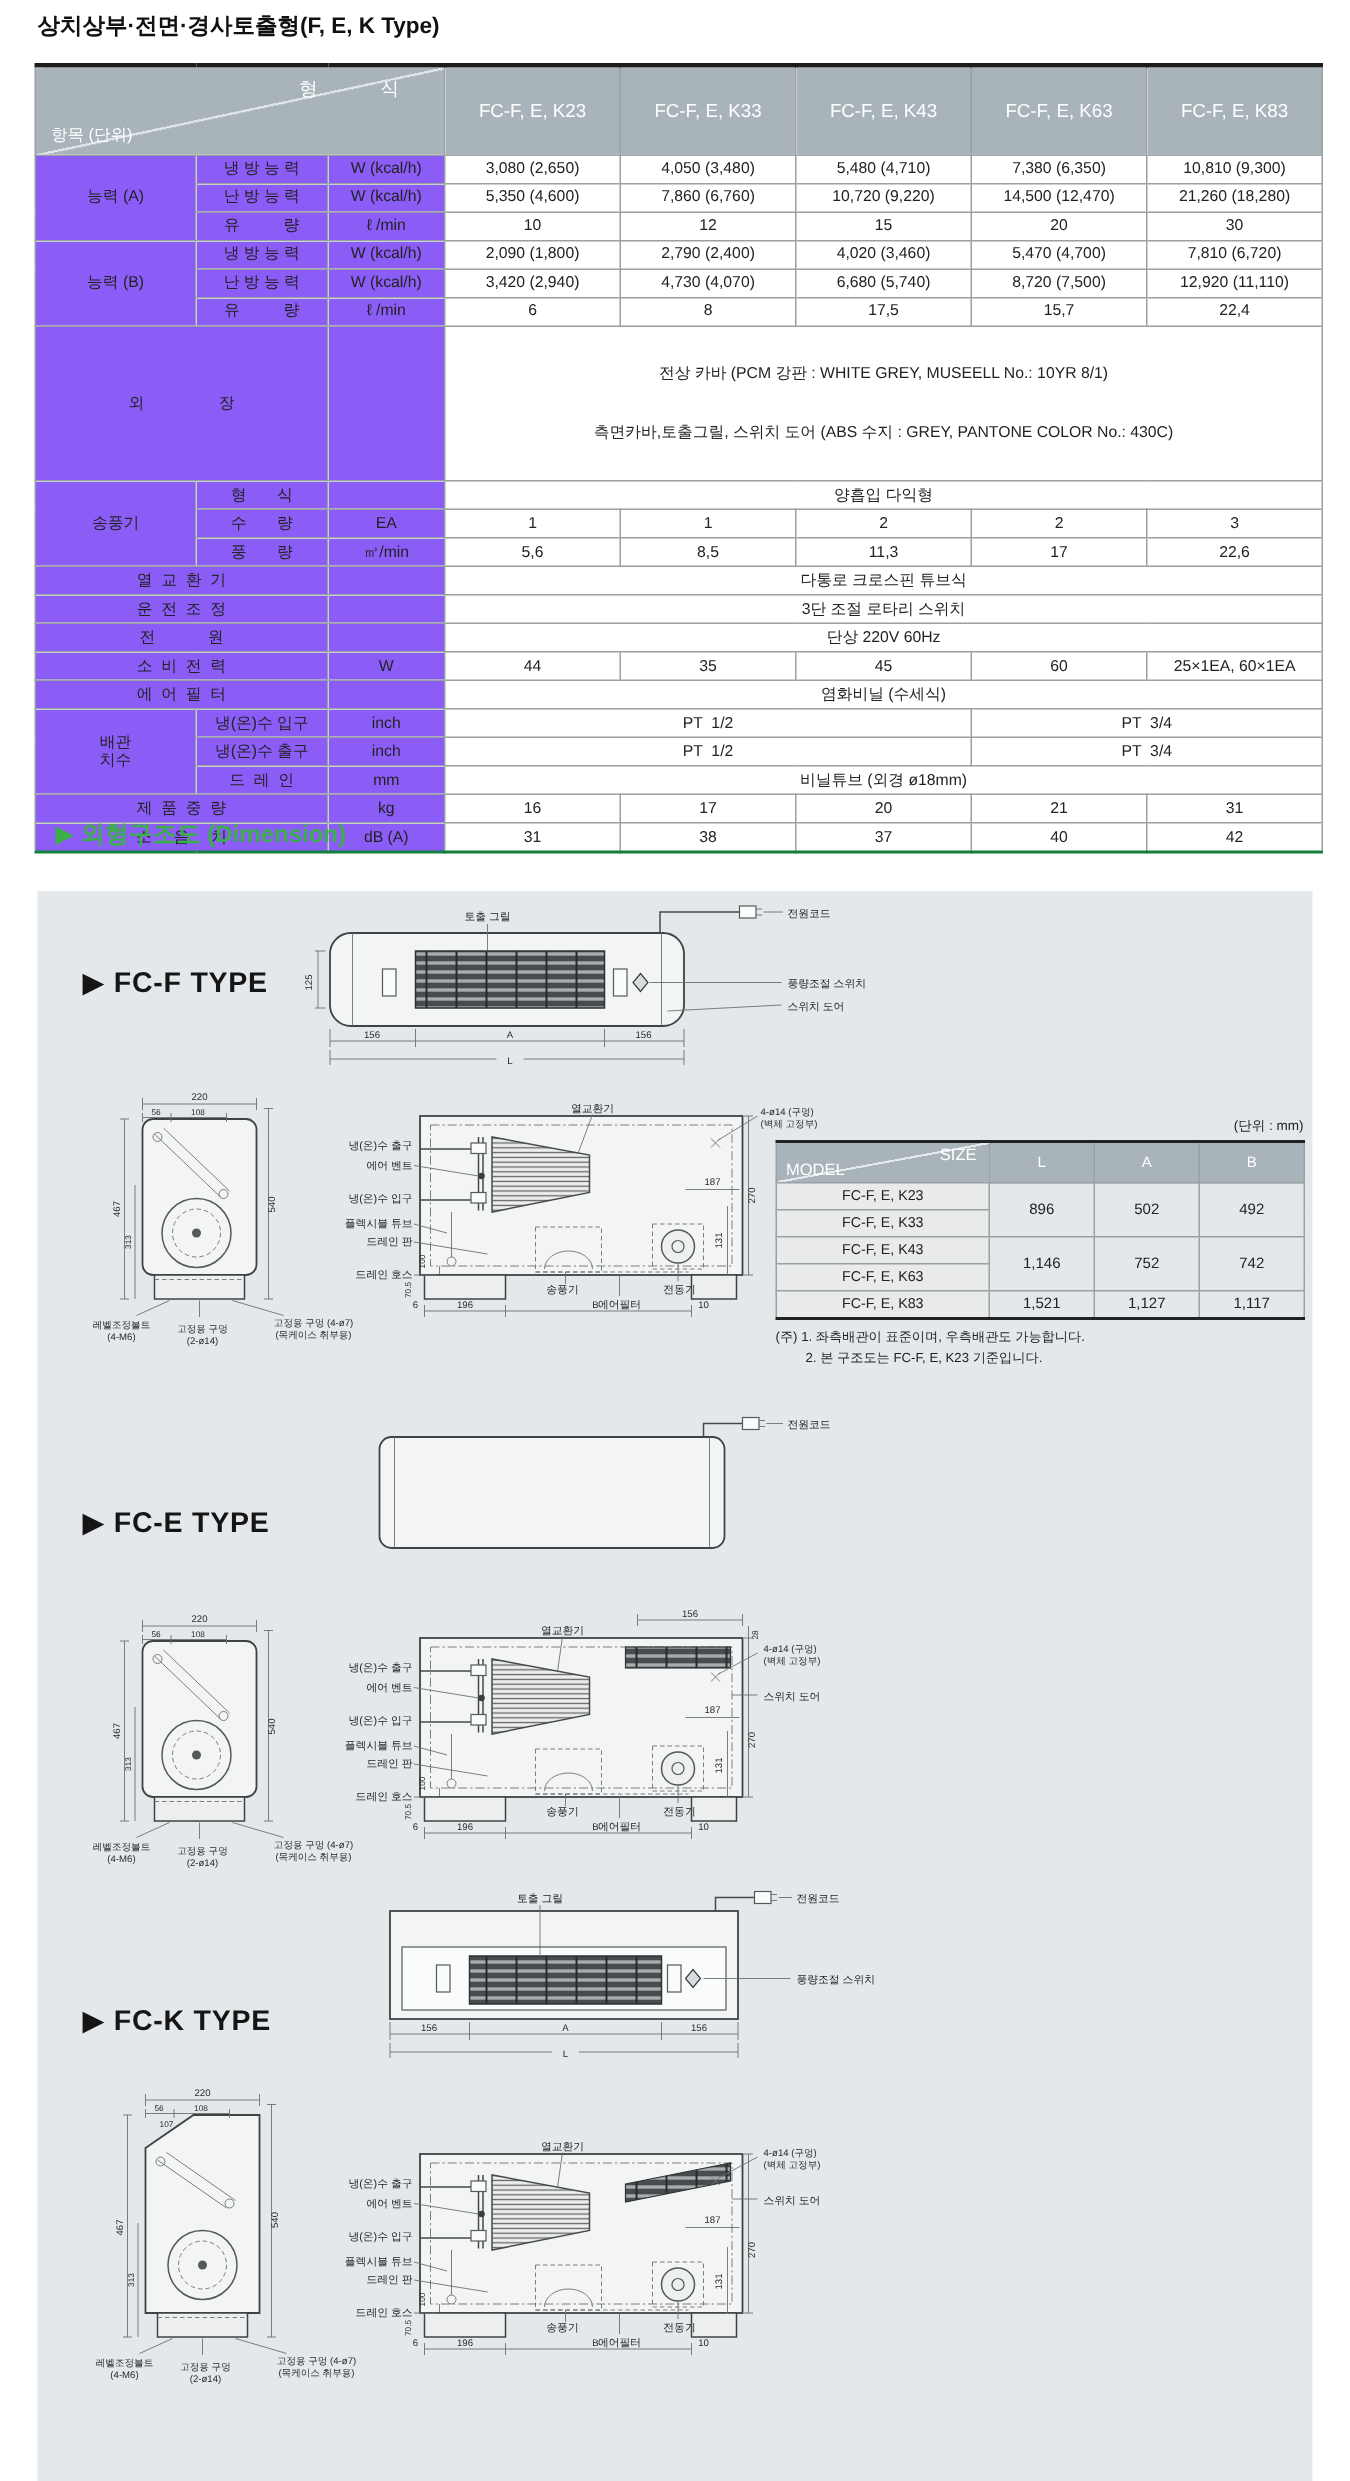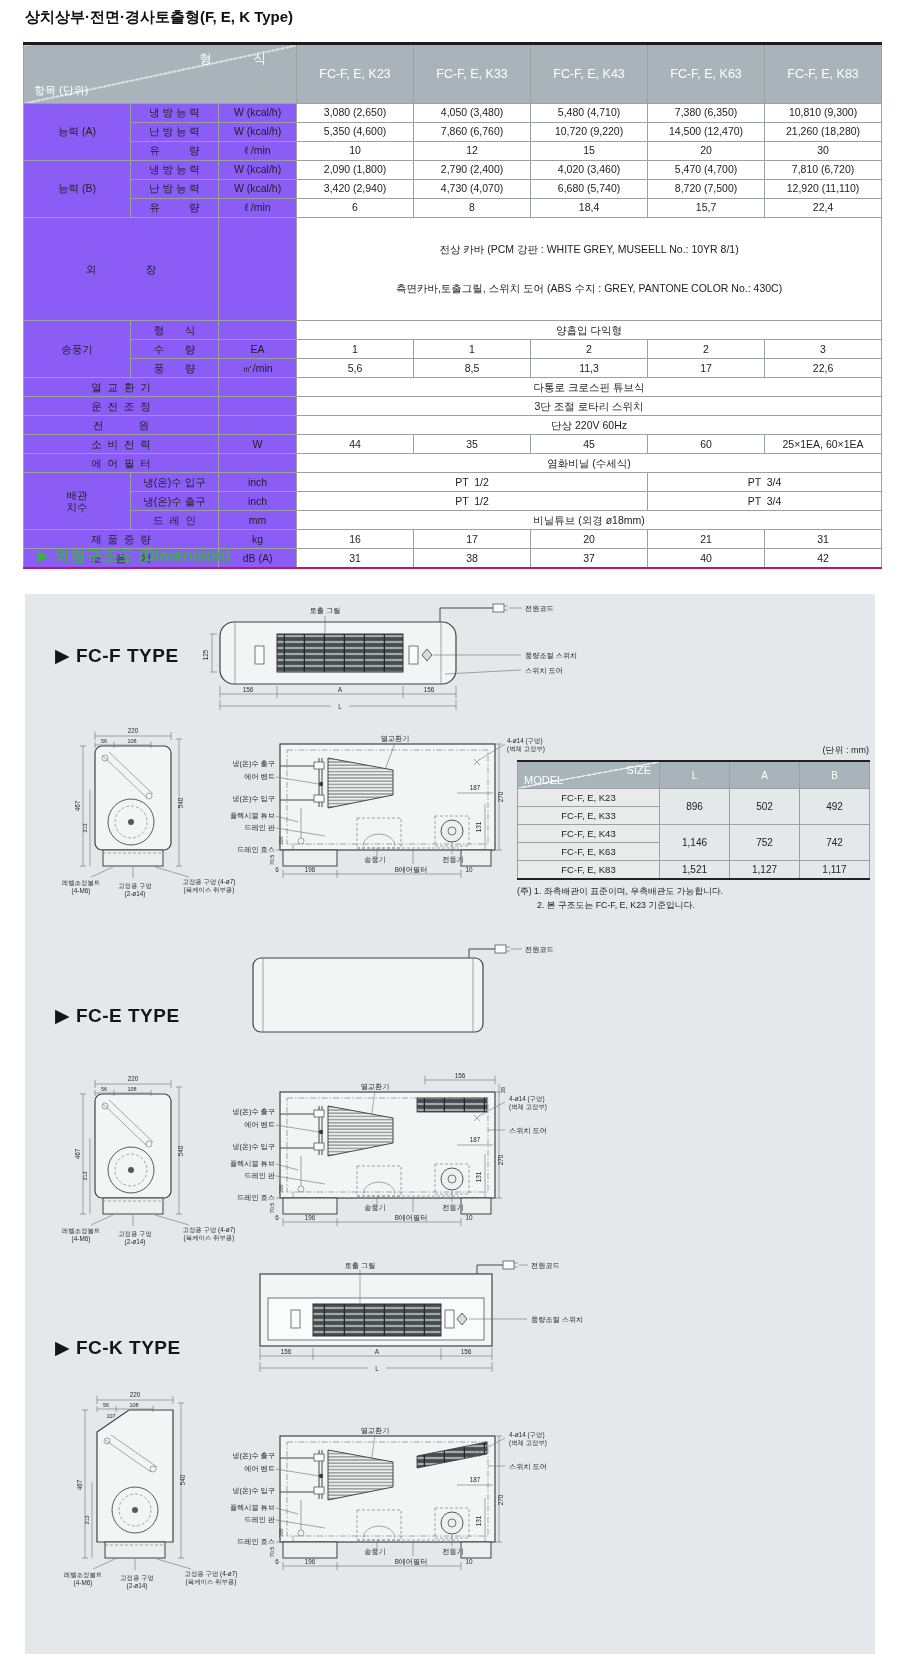"형 식" table.spec { border-bottom: 2px solid #be185d -> 2px solid #15803d }
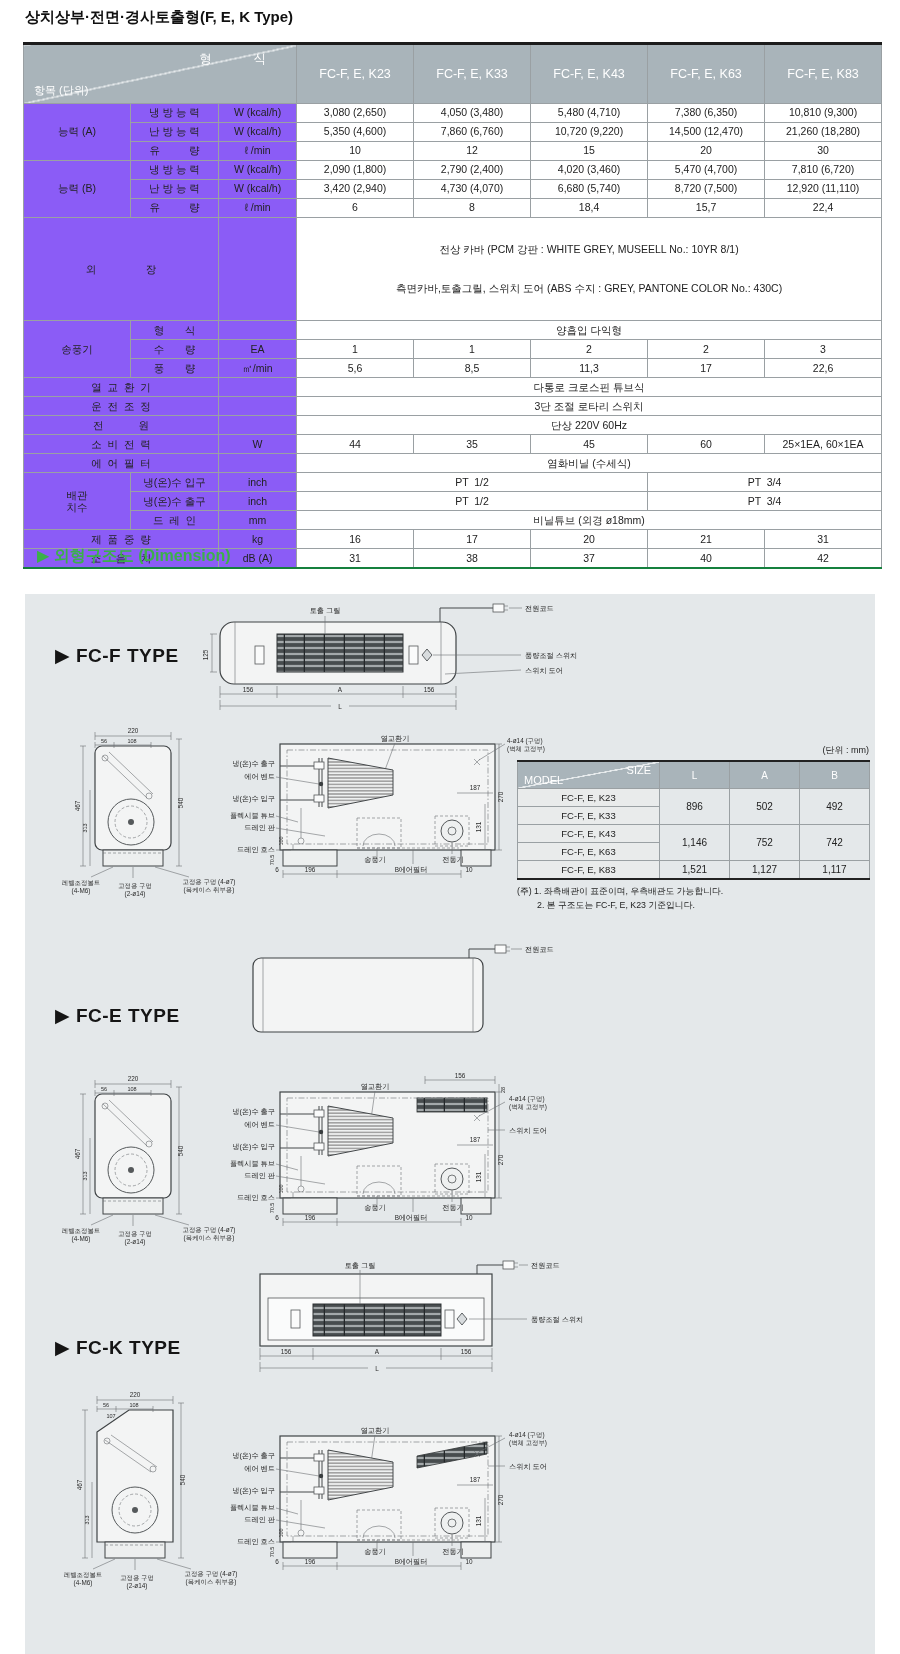"18,4" td { text: 18,4 -> 17,5 }
